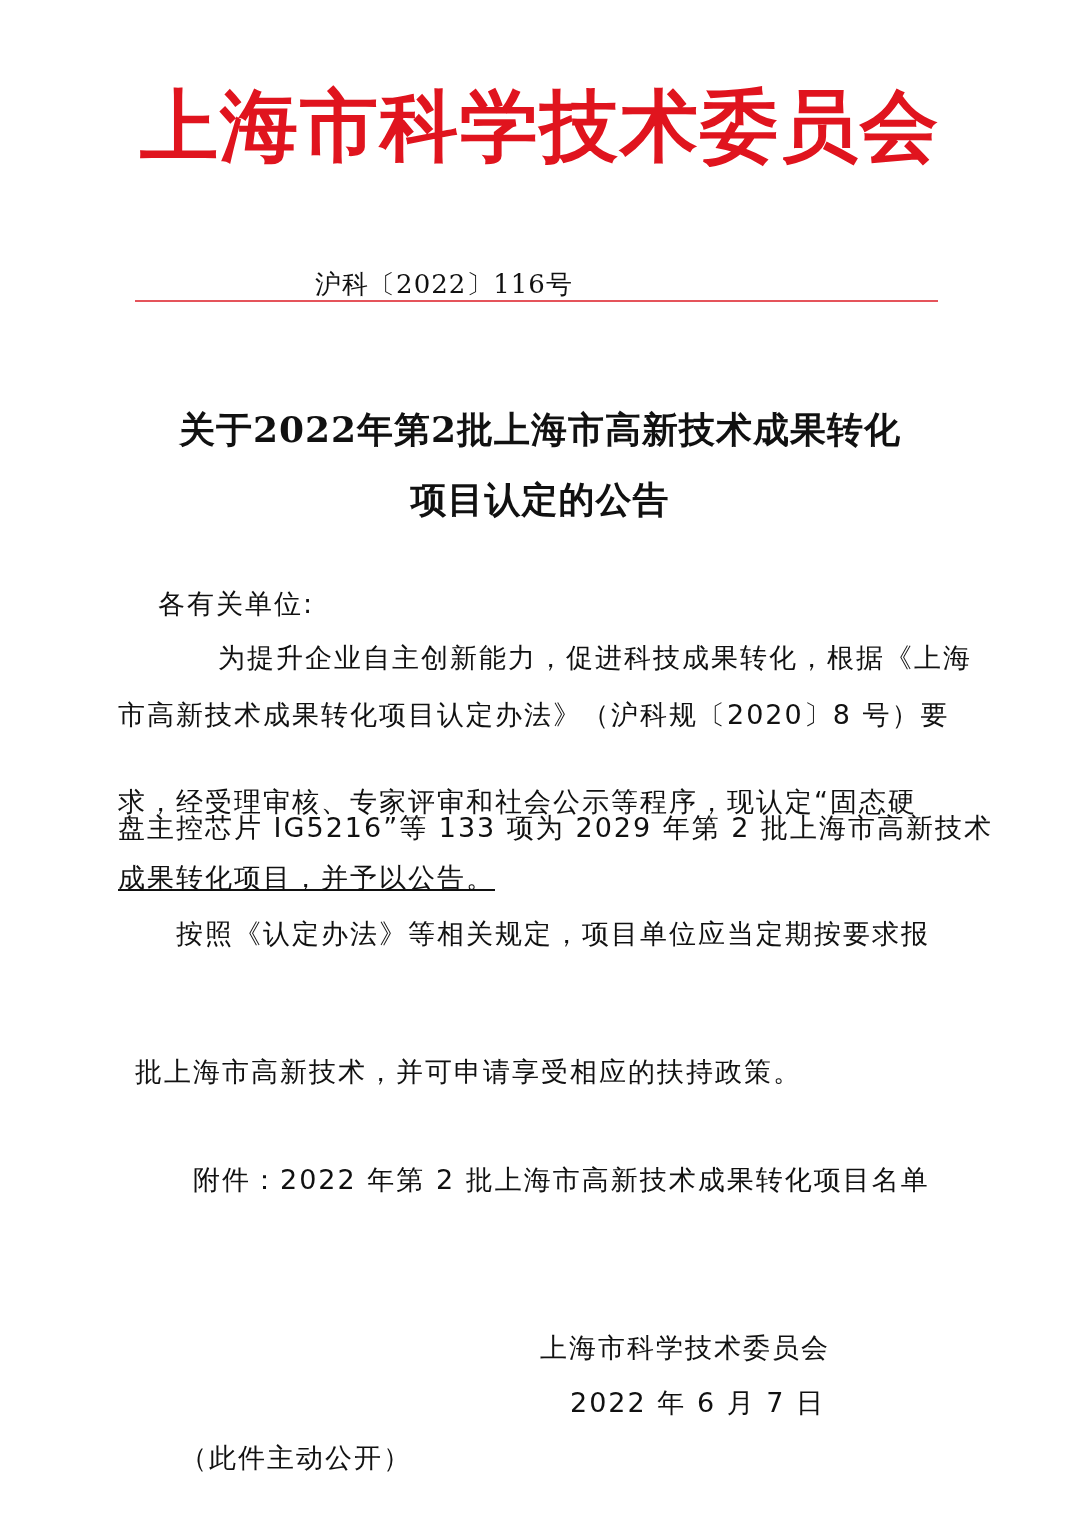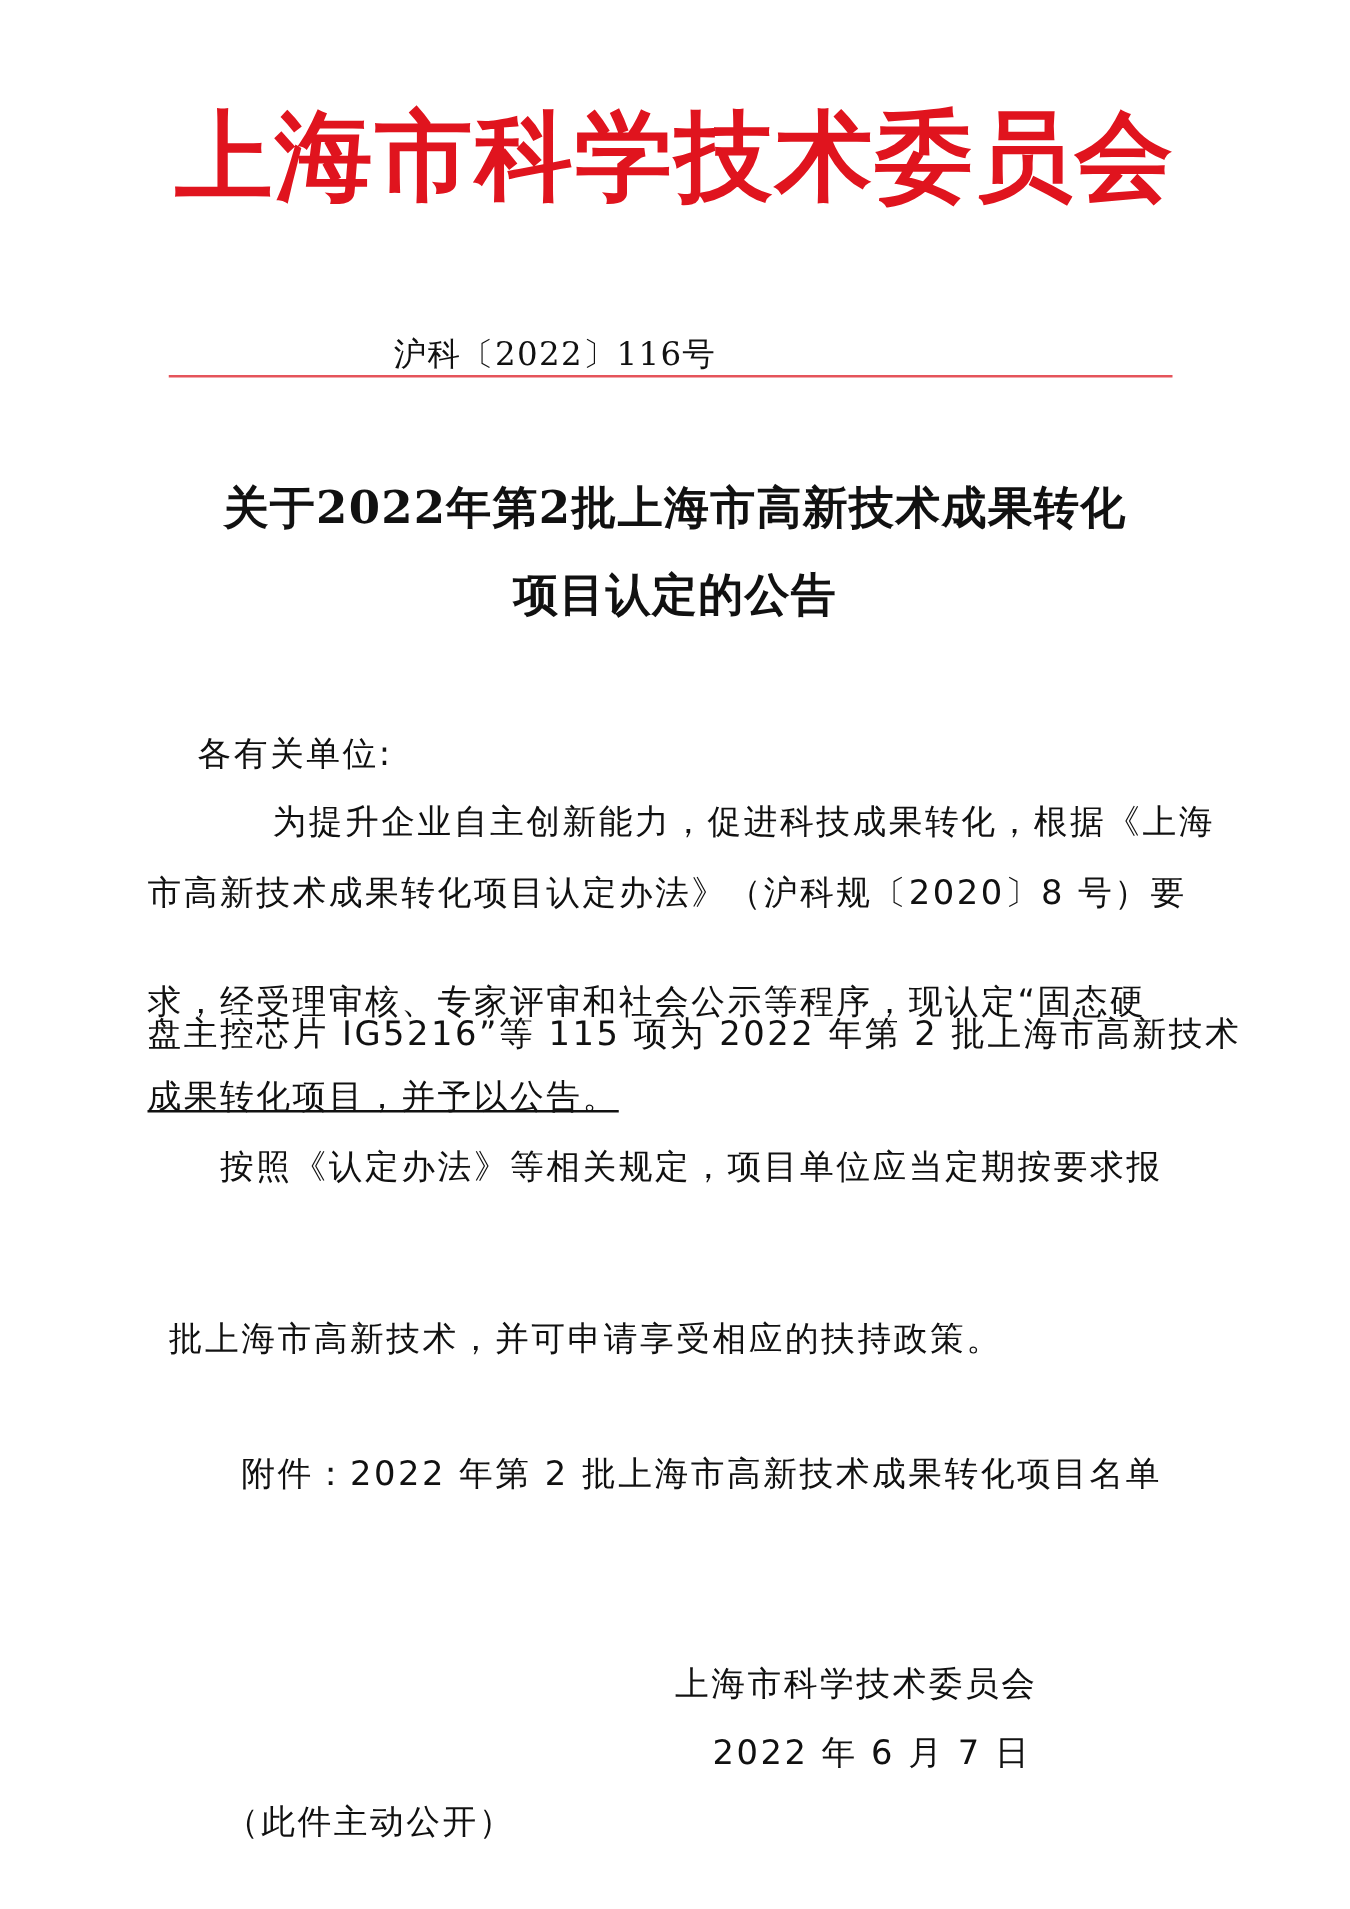"关于2022年第2批上海市高新技术成果转化" .title { margin-top: none -> 23px }
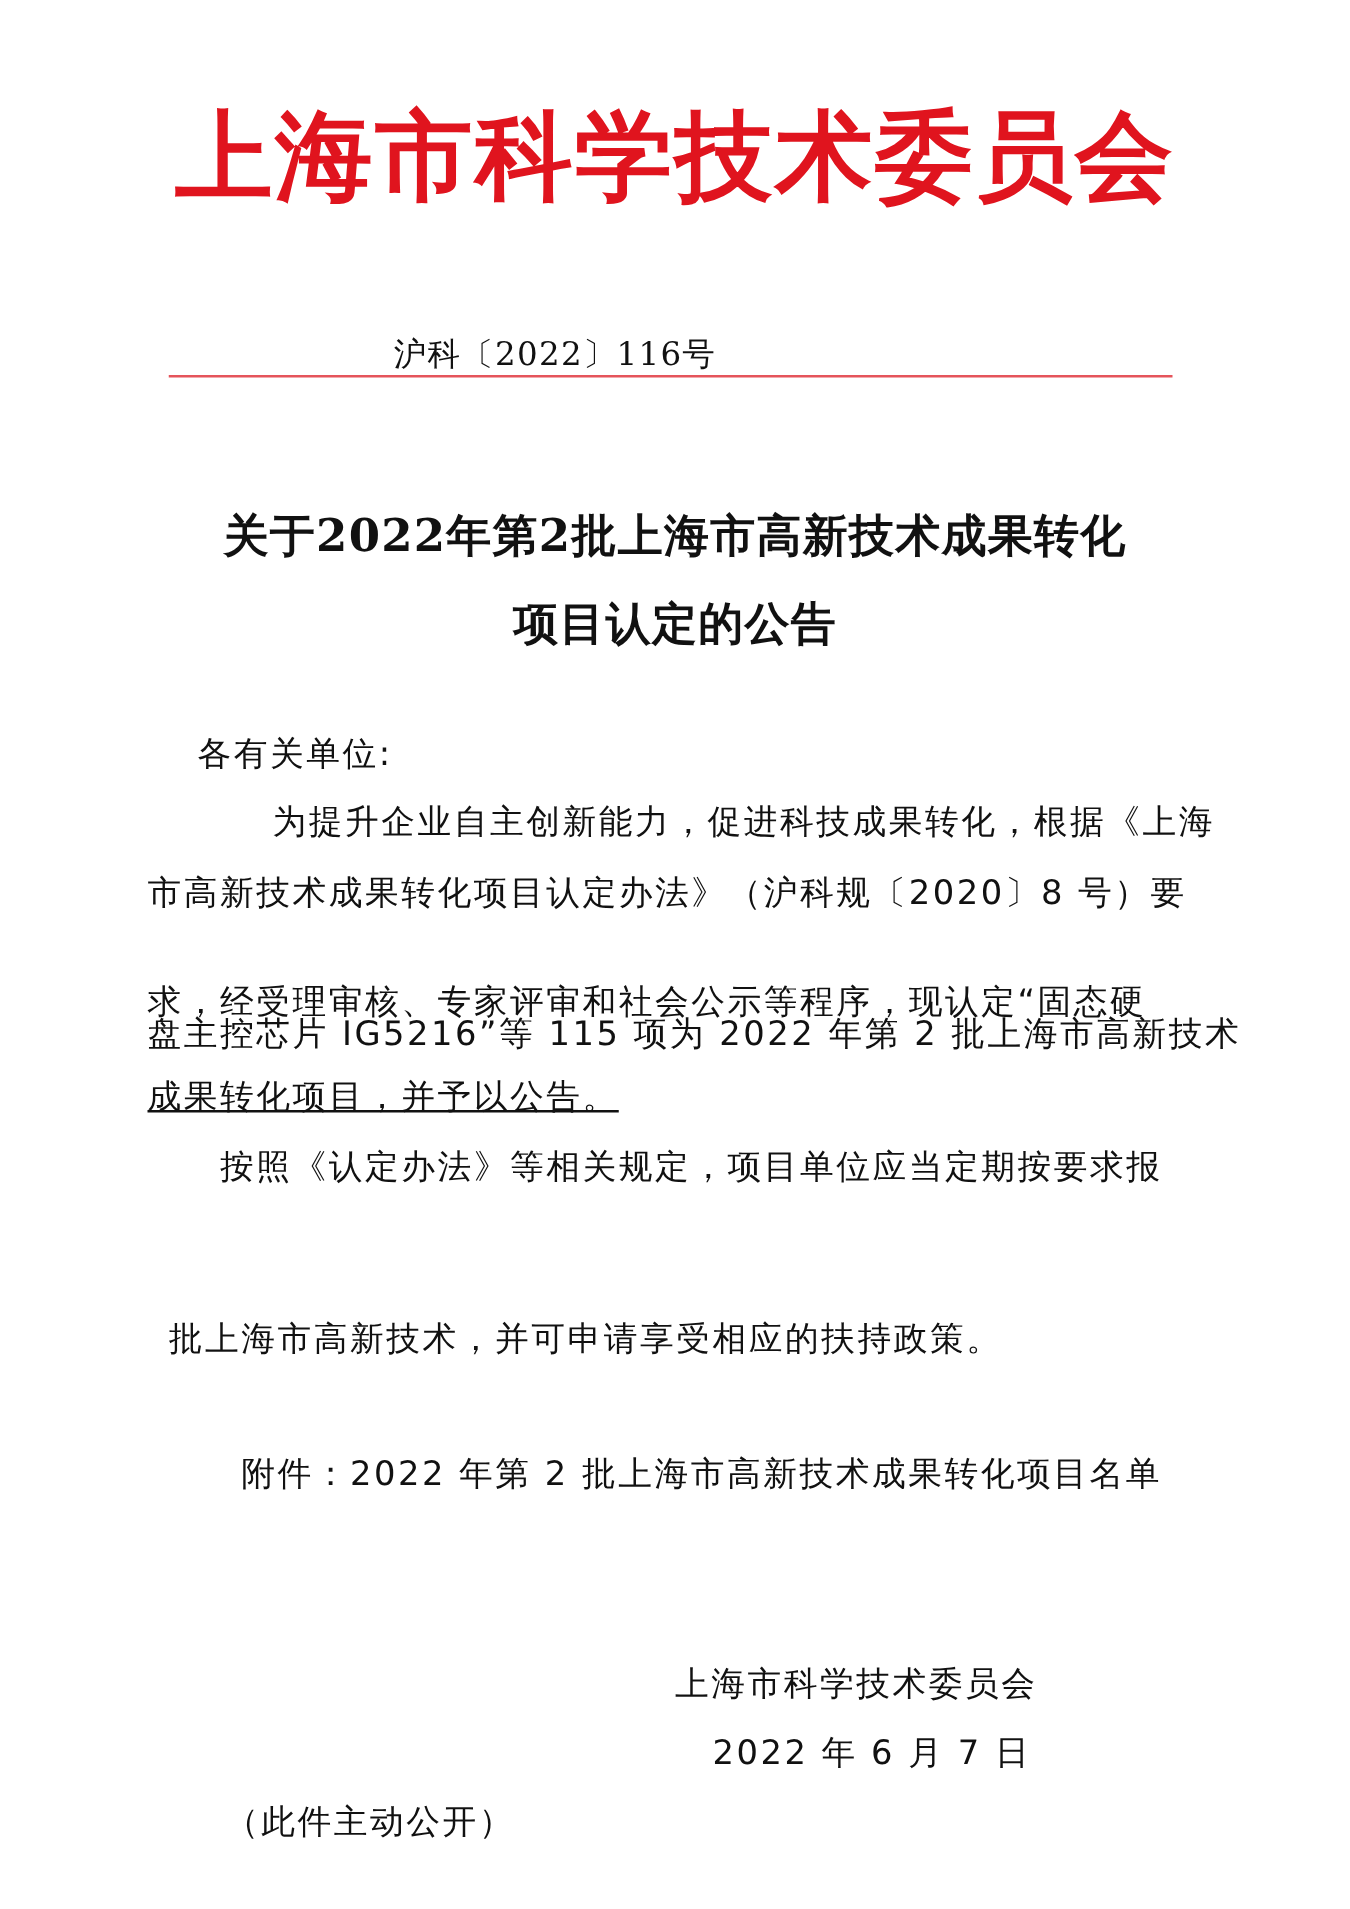"盘主控芯片 IG5216”等 115 项为 2022" div.abs { text: 115 项为 2022 -> 133 项为 2029 }
